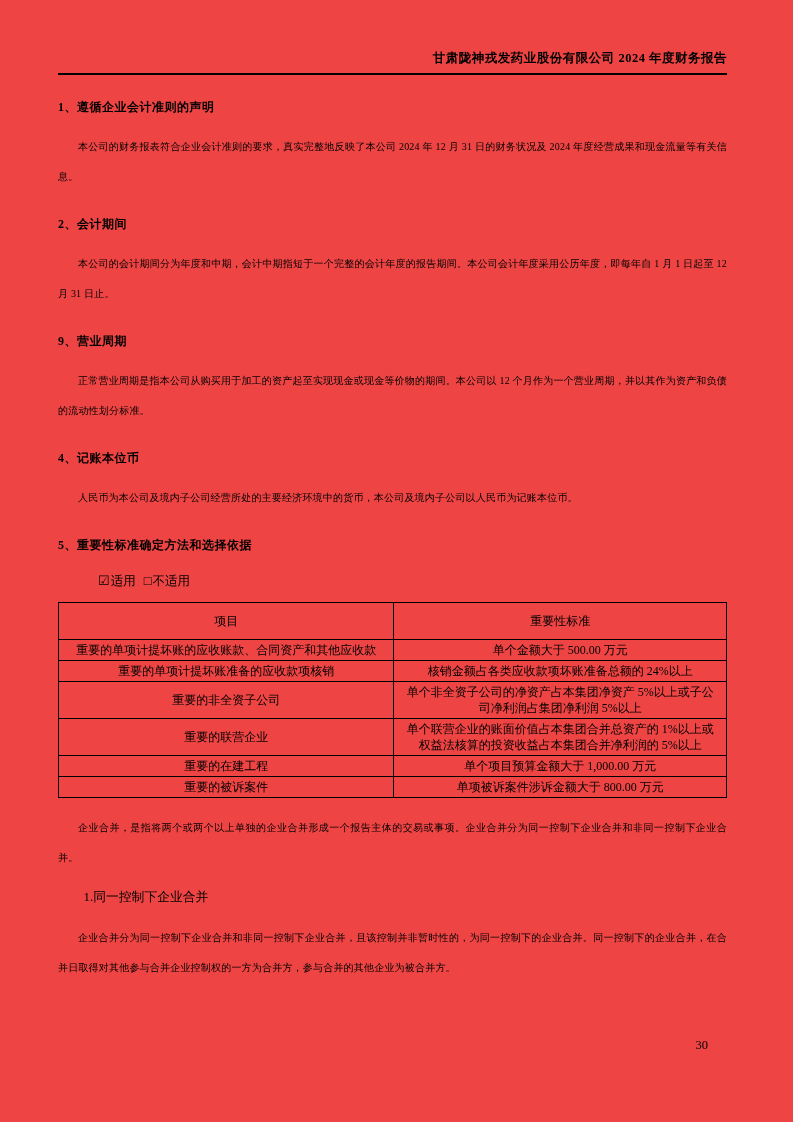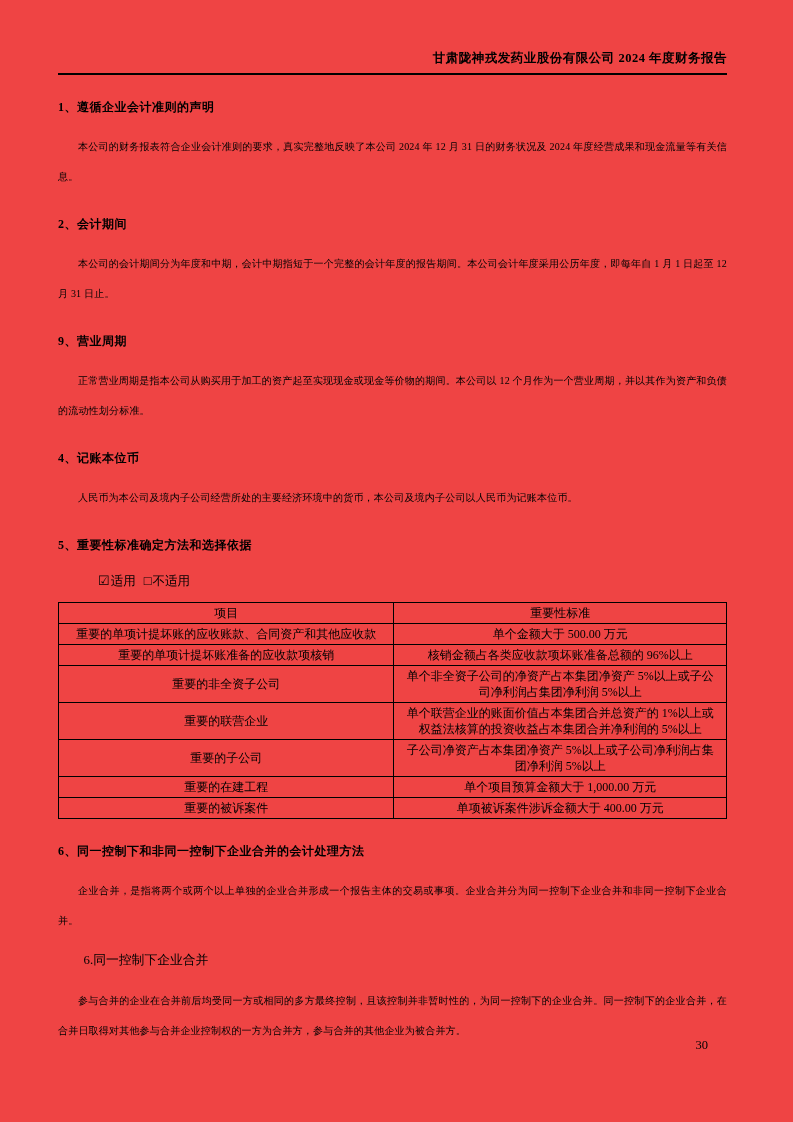"项目" table.materiality th { height: 21px -> 37px }
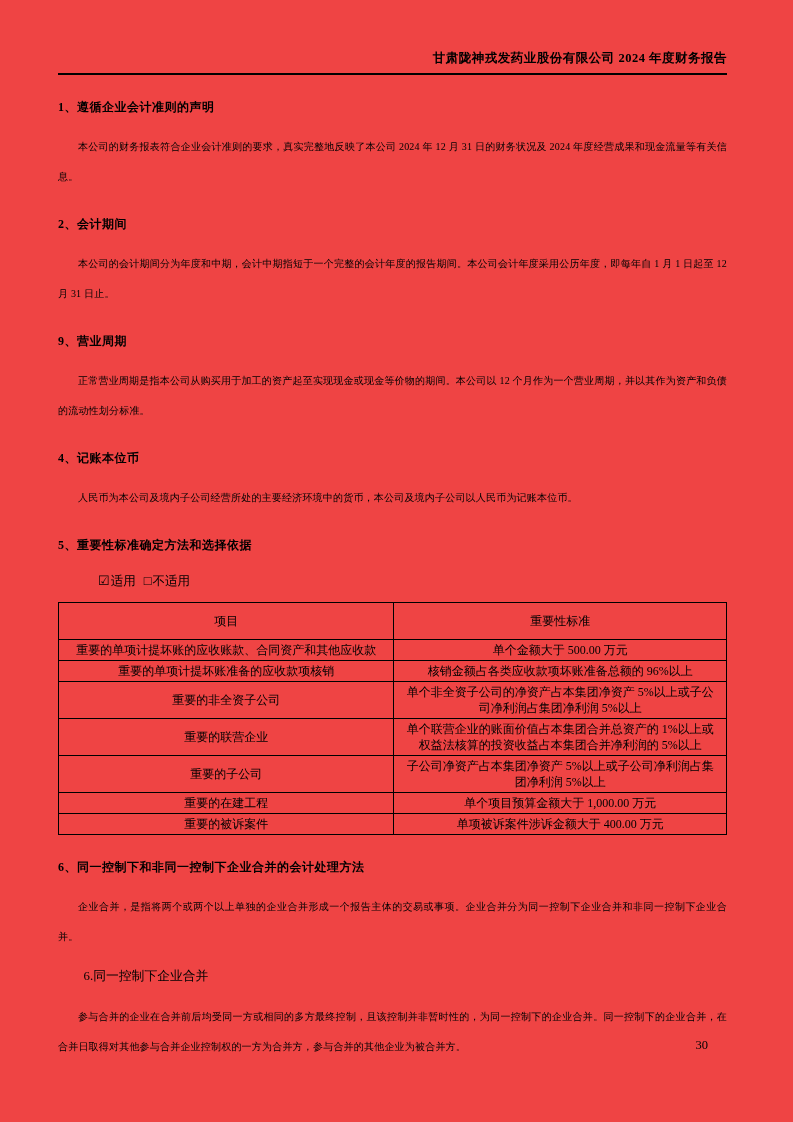"核销金额占各类应收款项坏账准备总额的 96%以上" td { text: 96% -> 24% }
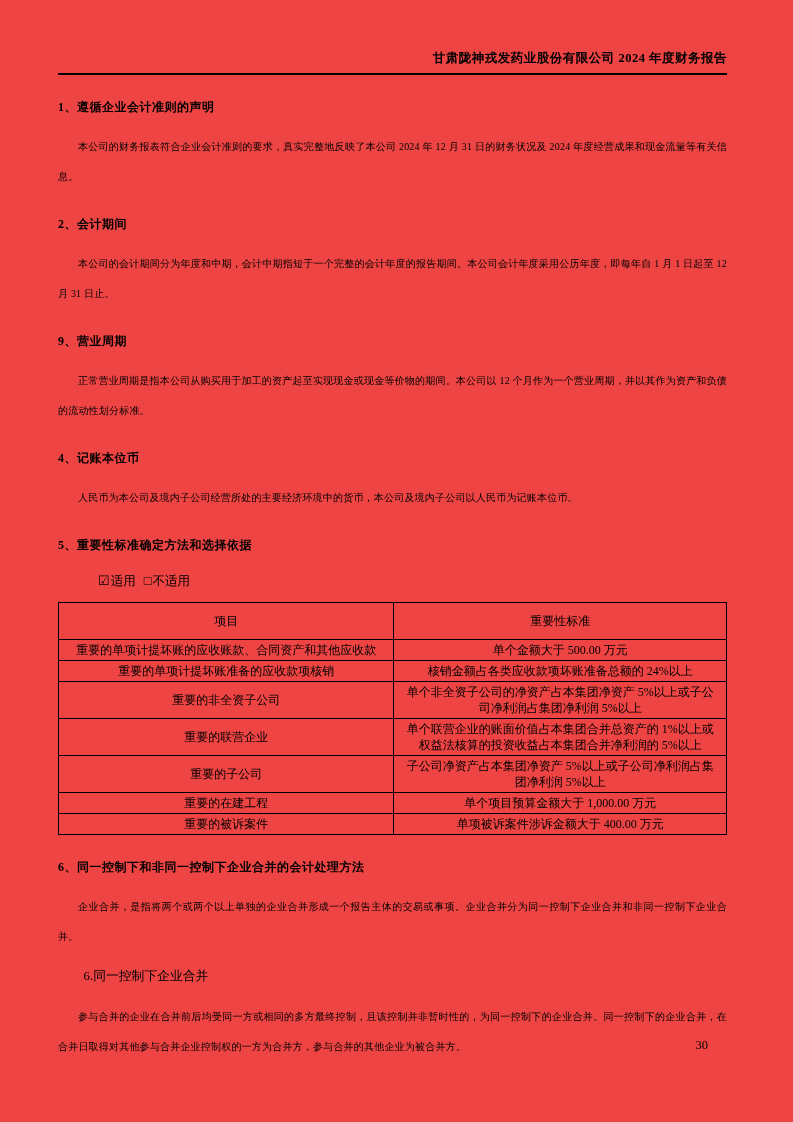"重要的子公司" tr { html: <tr> <td>重要的子公司</td> <td>子公司净资产占本集团净资产 5%以上或子公司净利润占集团净利润 5%以上</td> </tr> -> none }
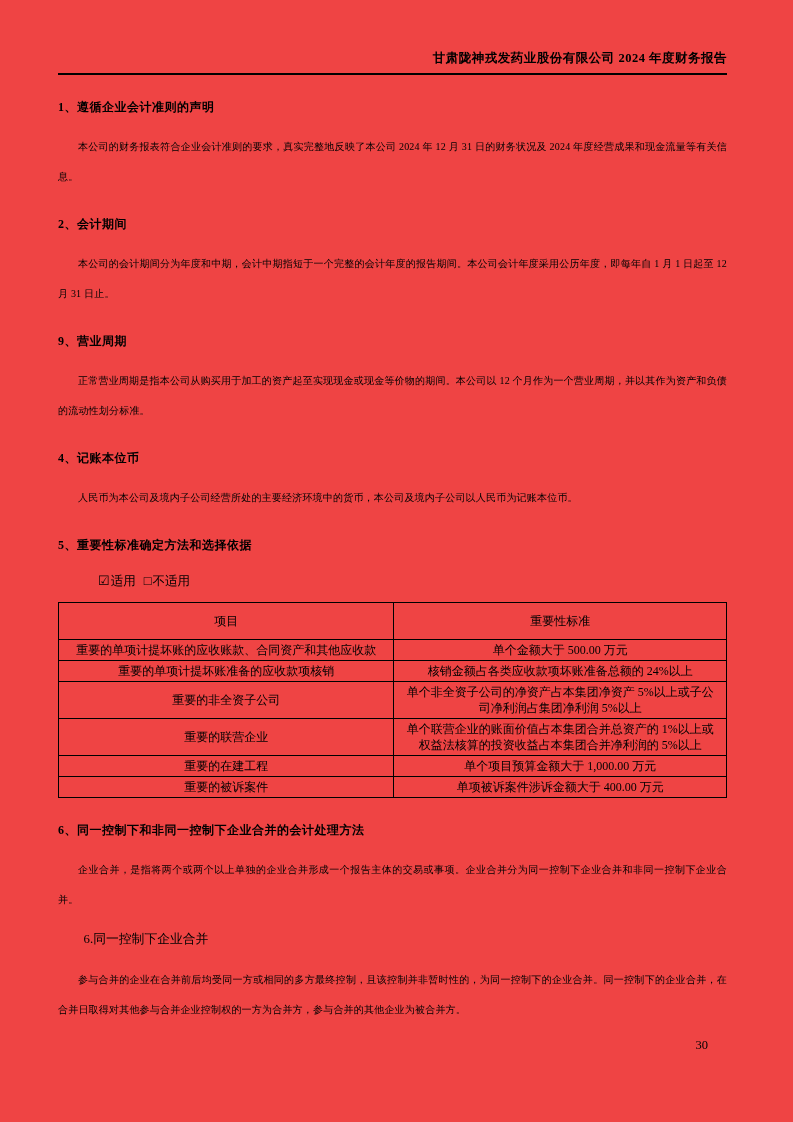"单项被诉案件涉诉金额大于 400.00 万元" td { text: 400.00 -> 800.00 }
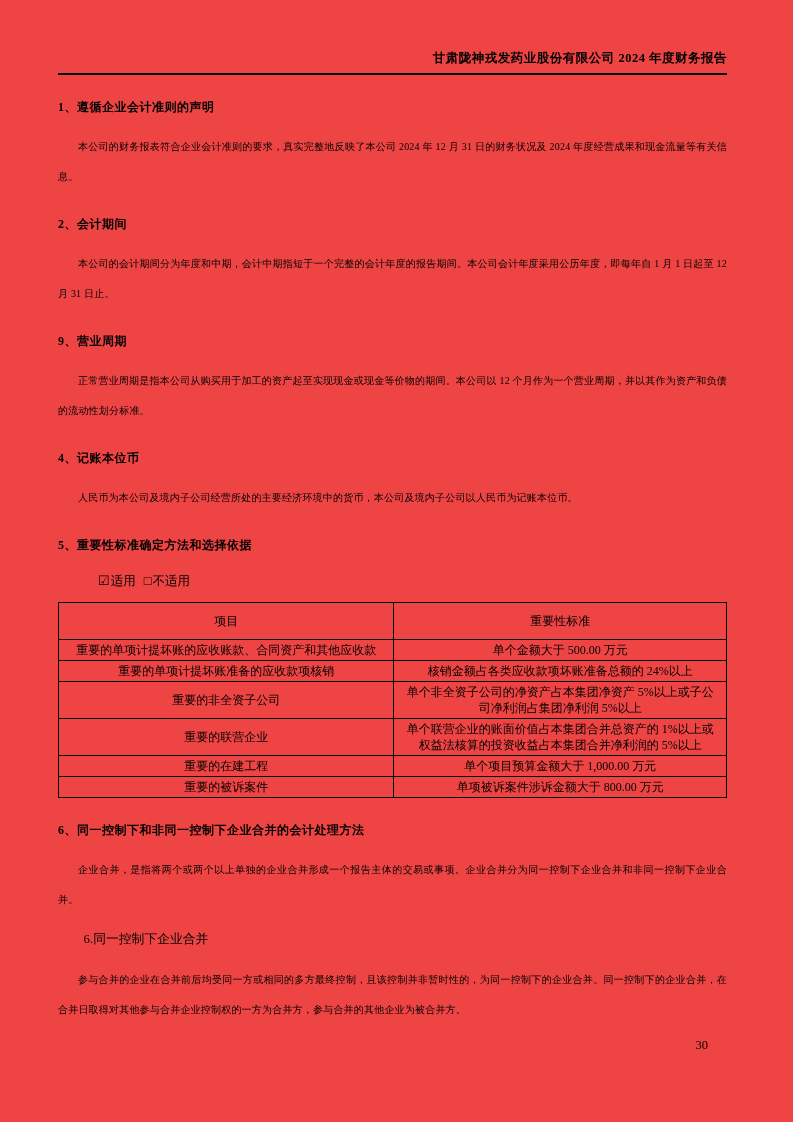"6、同一控制下和非同一控制下企业合并的会计处理方法" div.section-heading { html: <div>6、同一控制下和非同一控制下企业合并的会计处理方法</div> -> none }
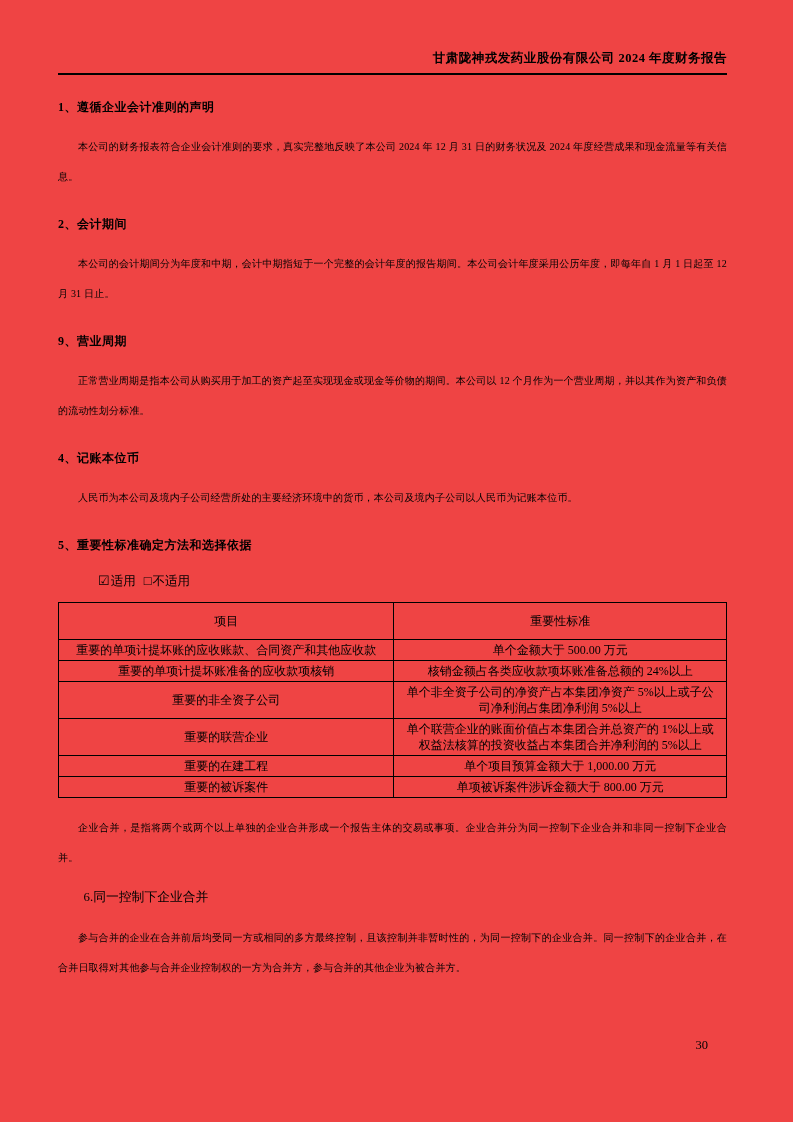"6.同一控制下企业合并" div.sub-heading { text: 6 -> 1 }
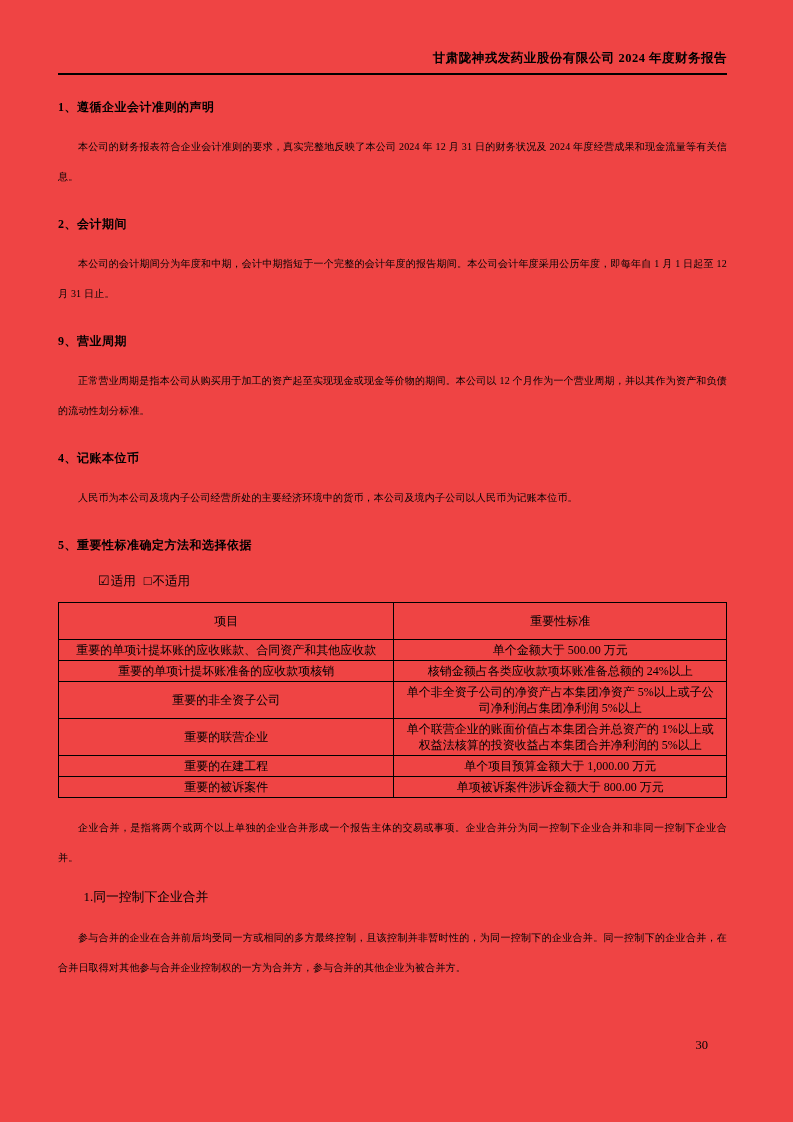"参与合并的企业在合并前后均受同一方或相同的多方最终控制，且该控制并非暂时性的，为" div.para { text: 参与合并的企业在合并前后均受同一方或相同的多方最终控制 -> 企业合并分为同一控制下企业合并和非同一控制下企业合并 }
